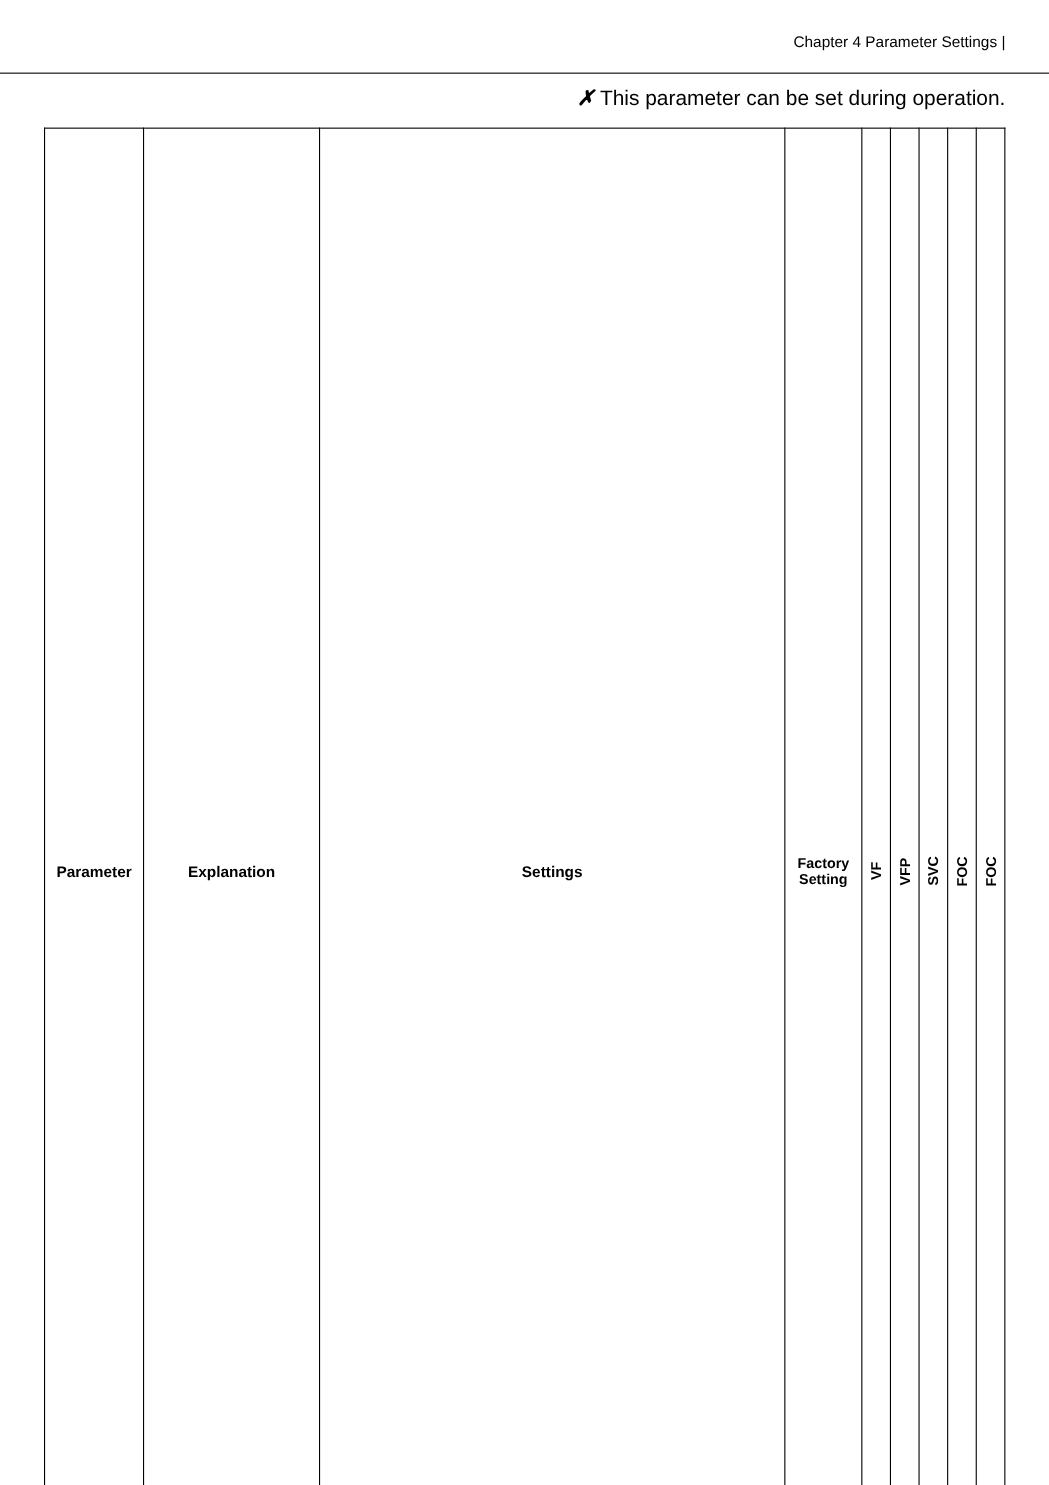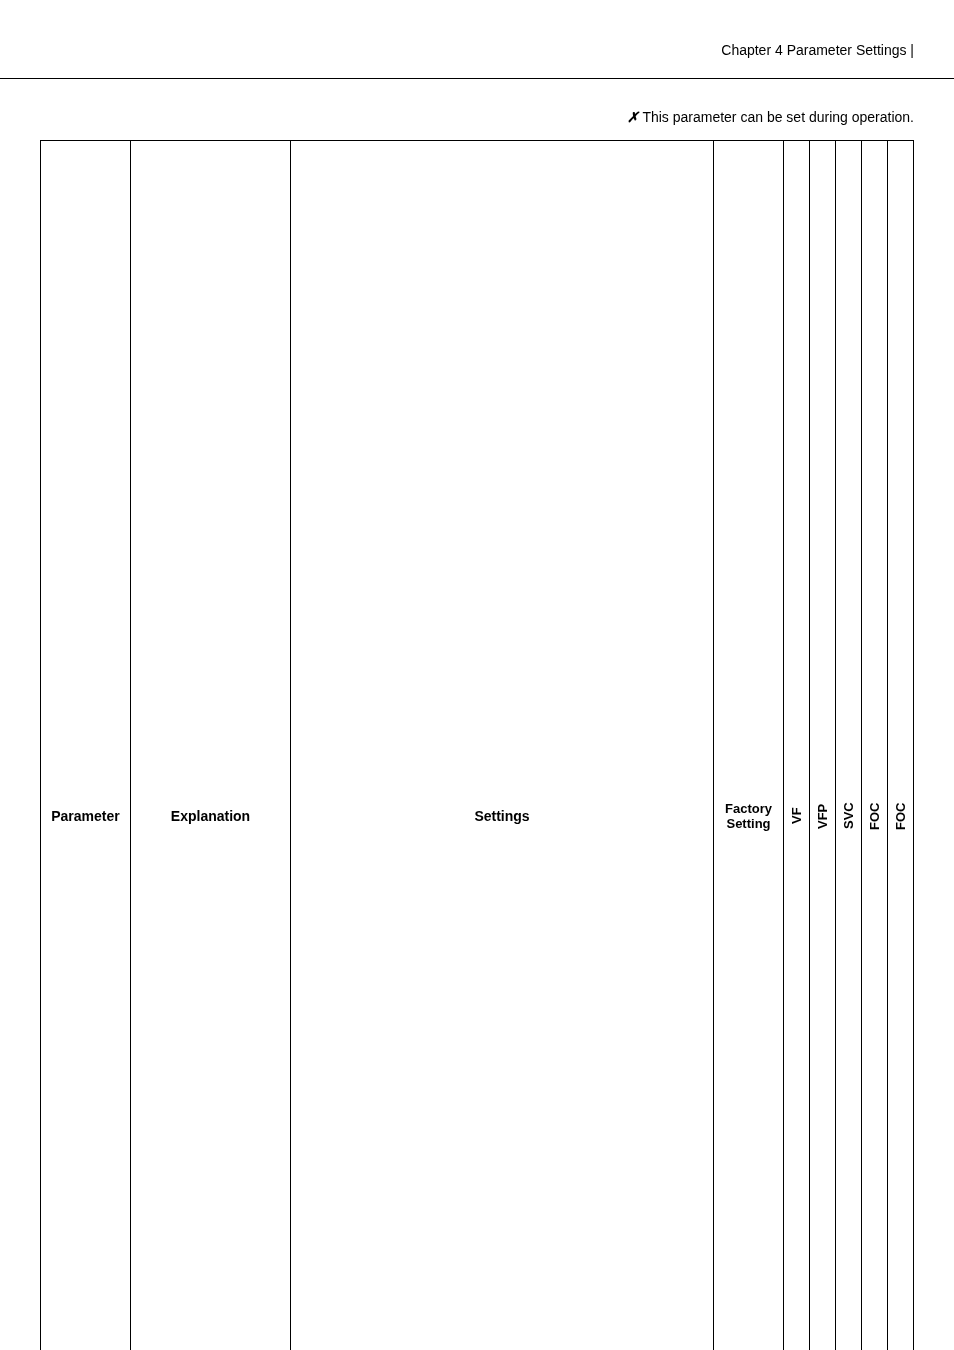"Chapter 4 Parameter Settings |" .page-header { margin-bottom: 20px -> none; padding: 42px 40px 20px 40px -> 30px 40px 20px 40px }
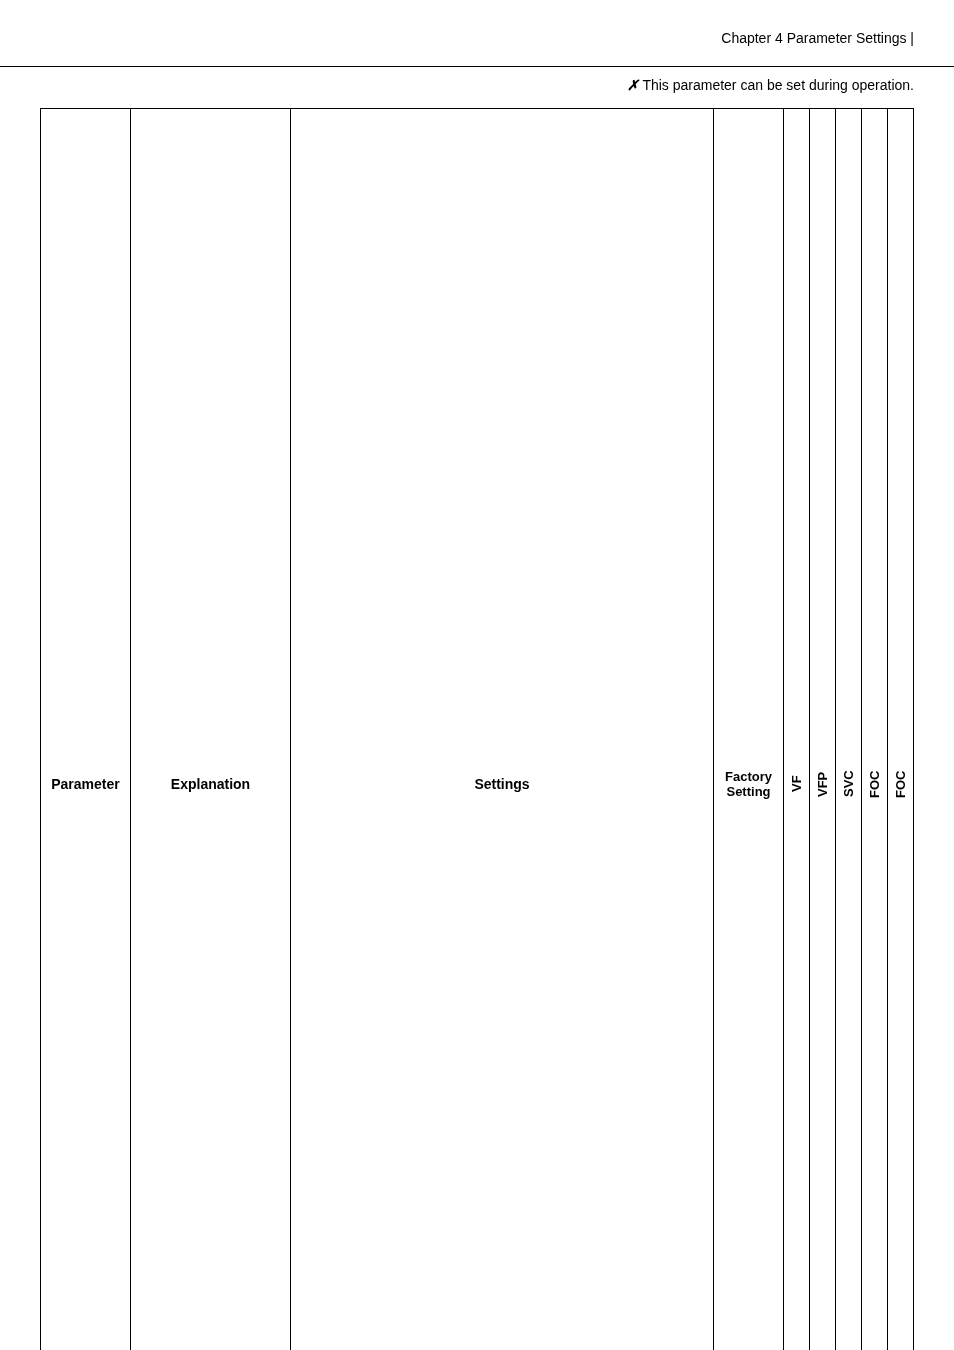"✗ This parameter can be" .note-line { font-size: 14px -> 19px }
